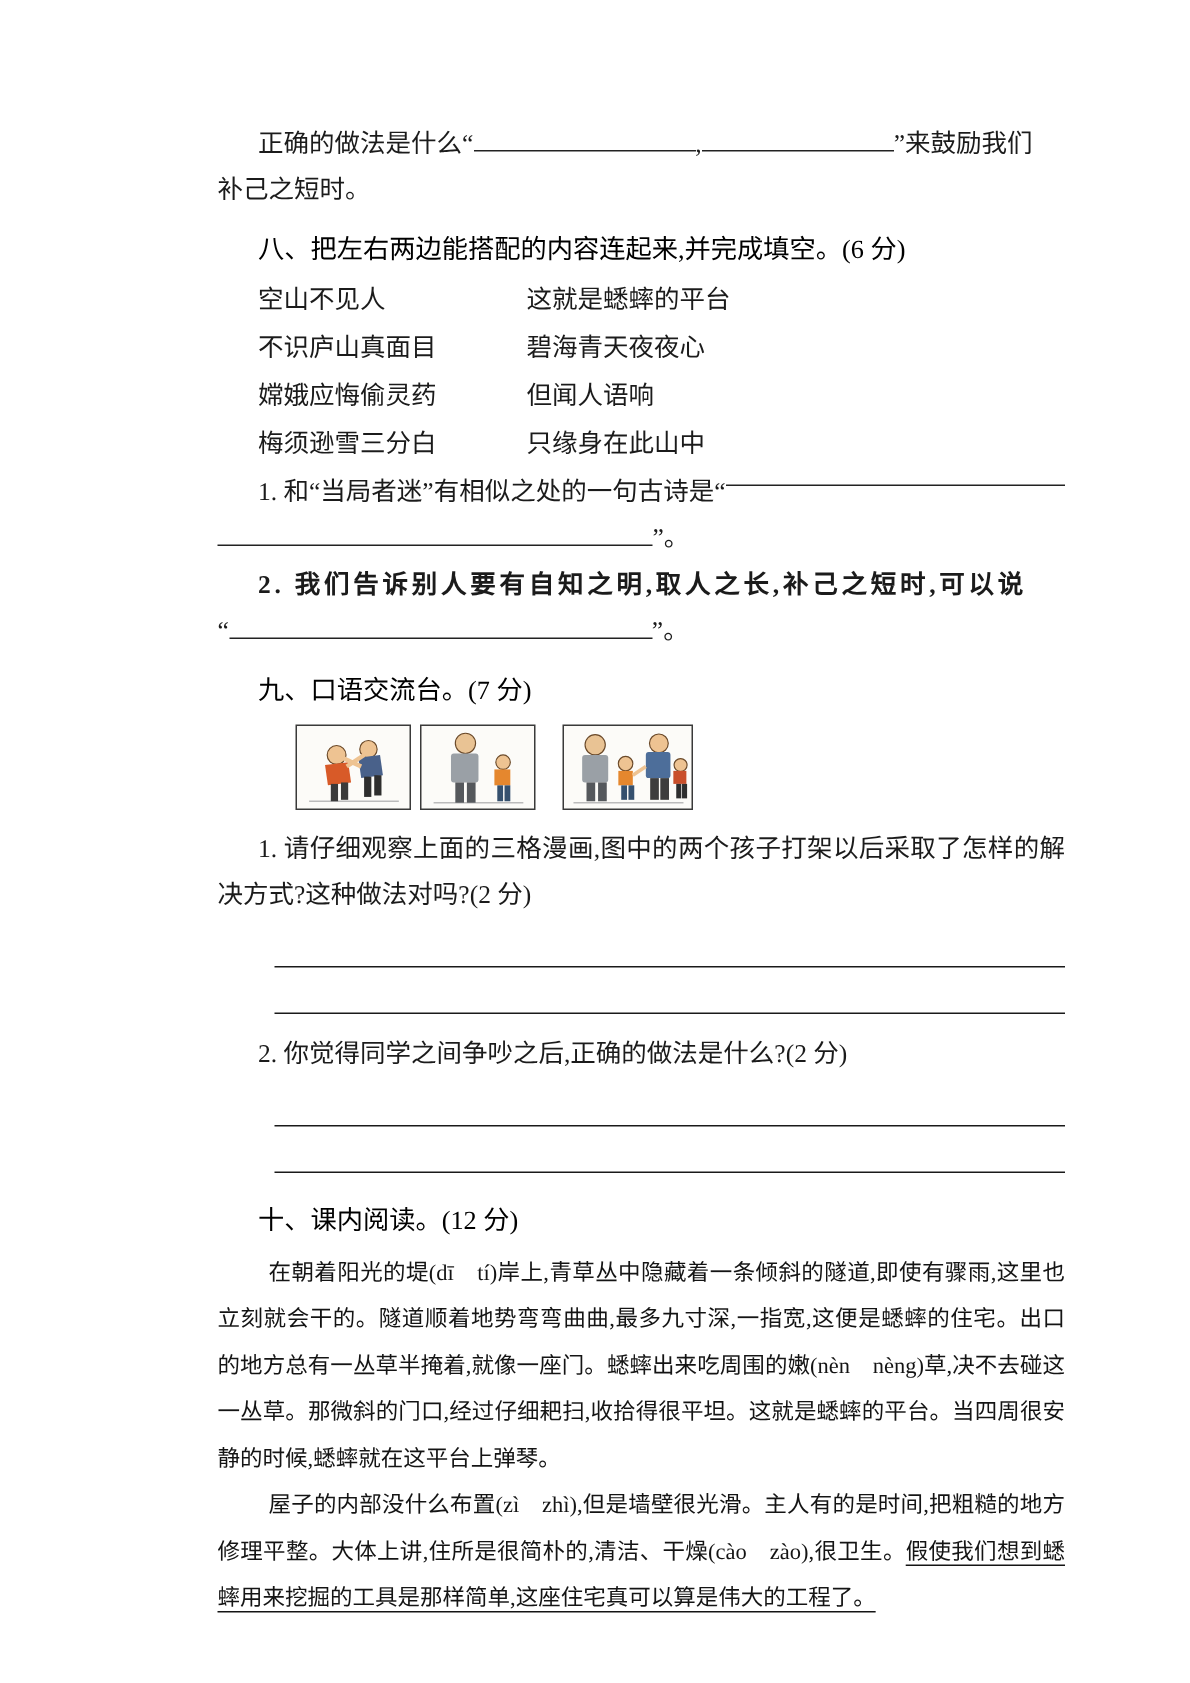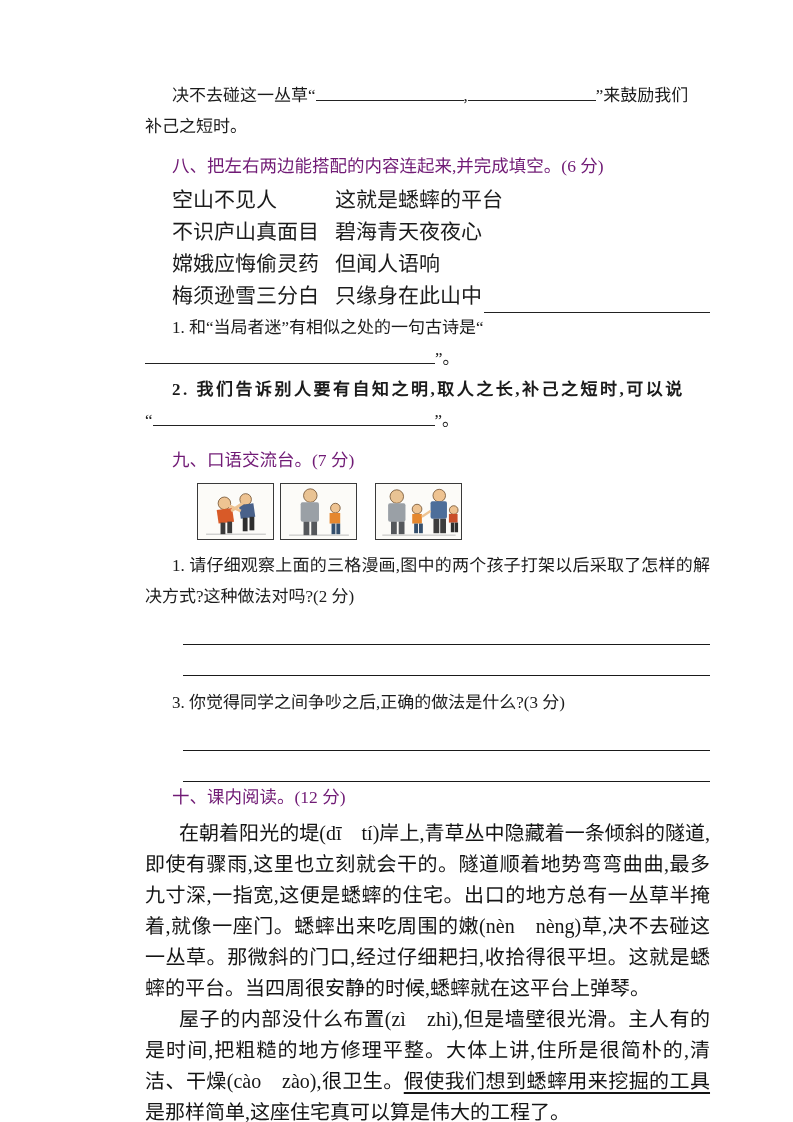"决不去碰这一丛草“" span { text: 决不去碰这一丛草 -> 正确的做法是什么 }
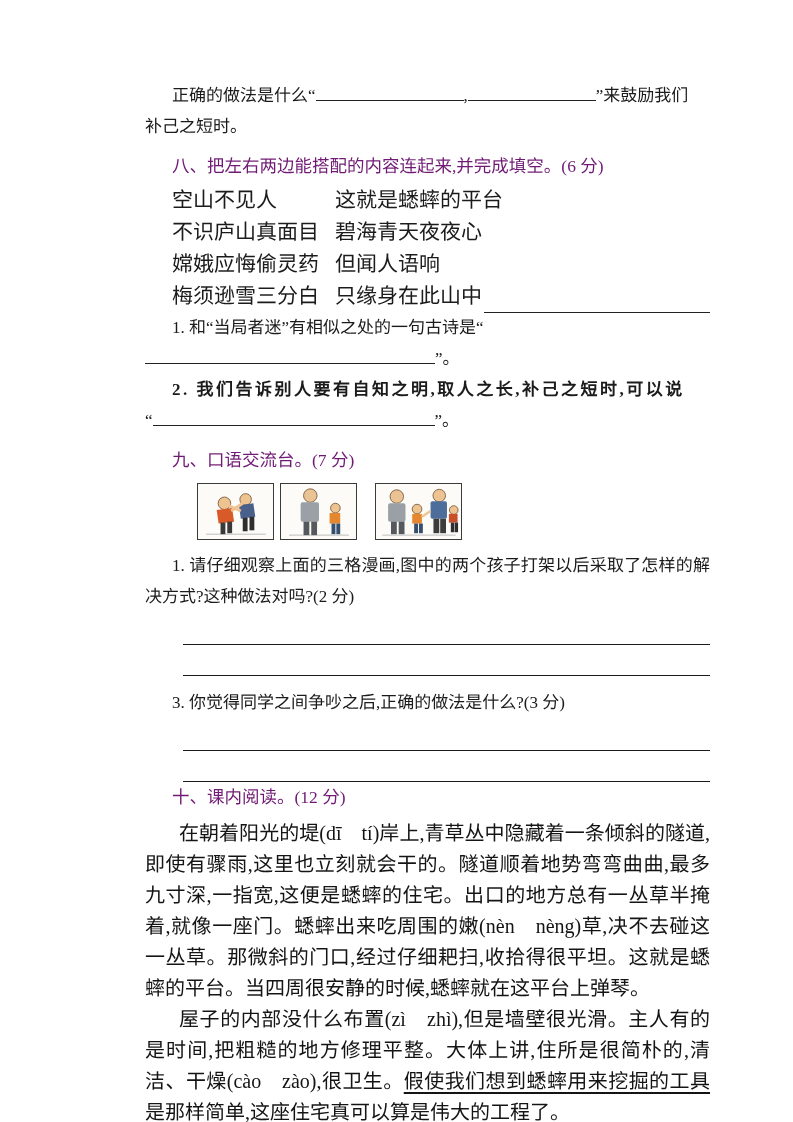"八、把左右两边能搭配的内容连起来,并完成填空。(6 分)" .heading { color: #701a75 -> #000000 }
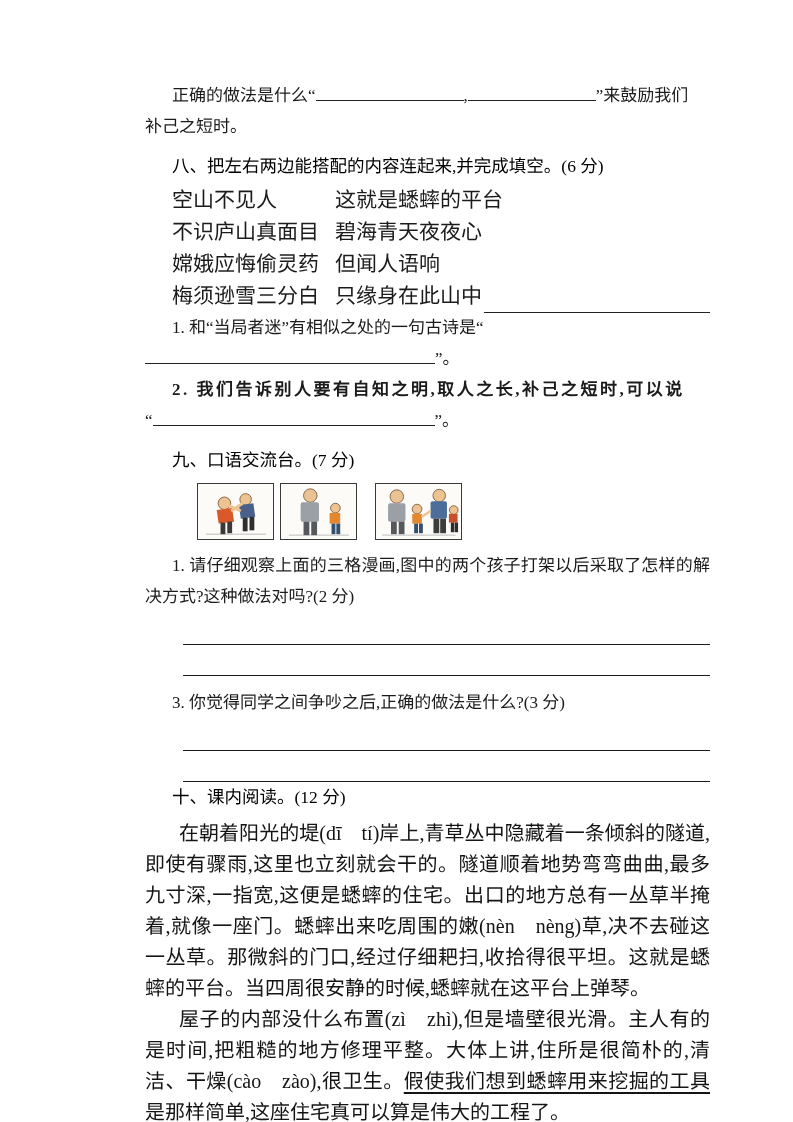"空山不见人" .match-row { font-size: 21px -> 17px; gap: none -> 16px }
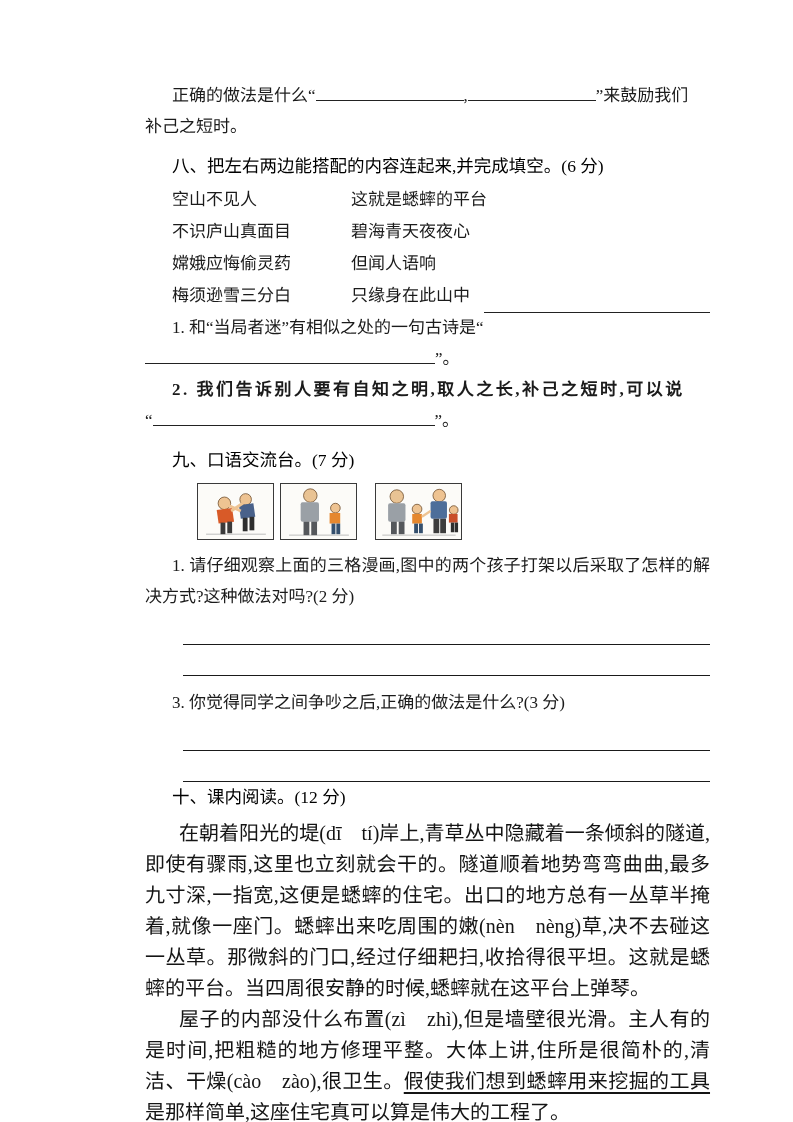"1. 和“当局者迷”有相似之处的一句古诗是“" .fill-line { align-items: flex-start -> center }
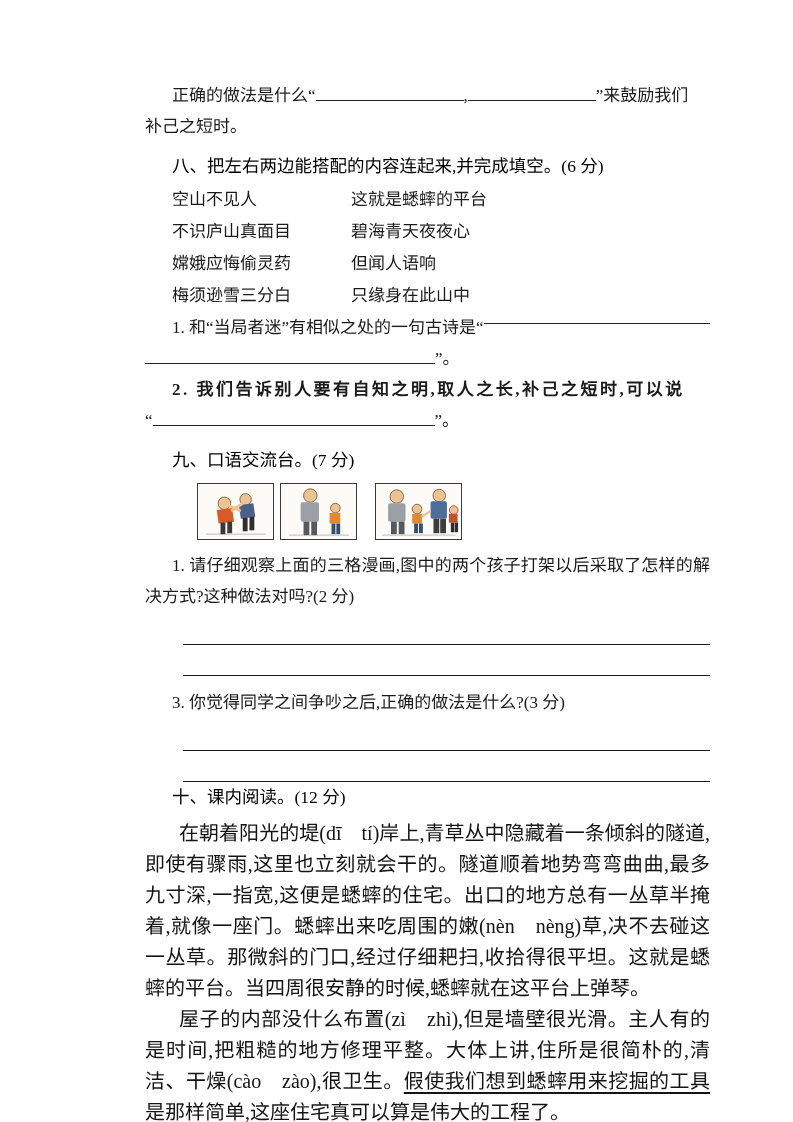"3. 你觉得同学之间争吵之后,正确的做法是什么?(3 分)" p.wrapline { text: 3. 你觉得同学之间争吵之后,正确的做法是什么?(3 -> 2. 你觉得同学之间争吵之后,正确的做法是什么?(2 }
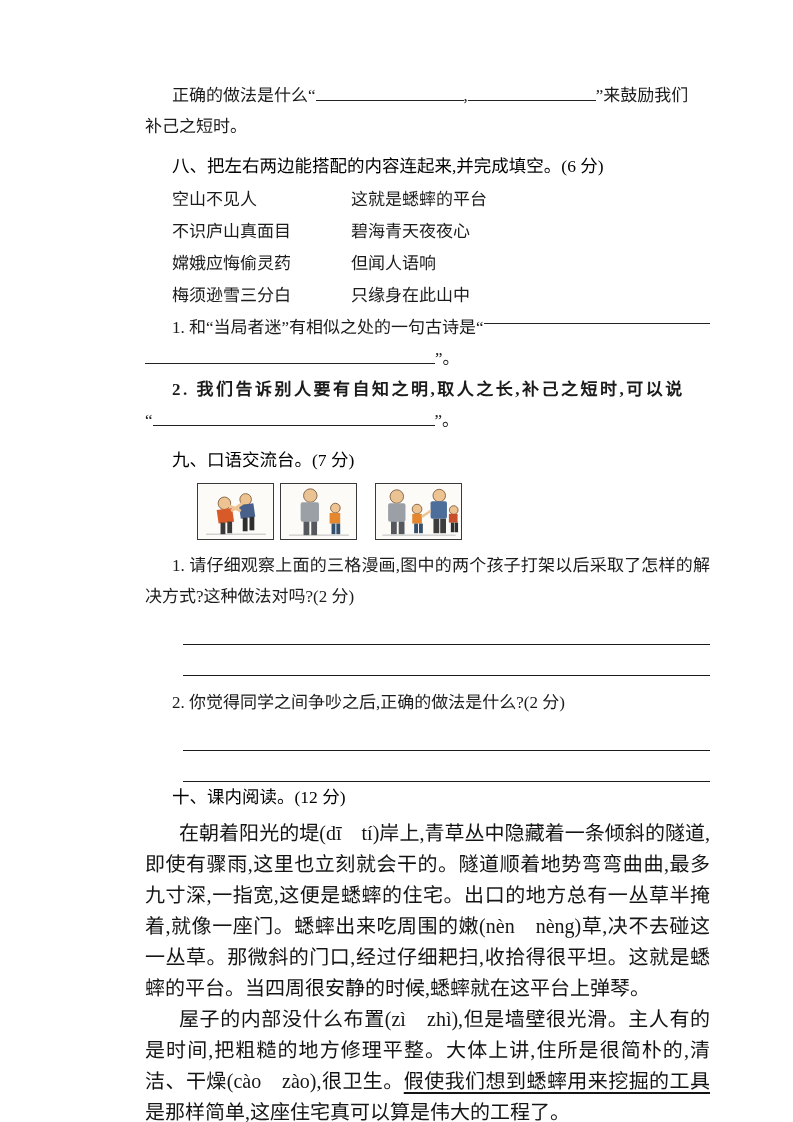"十、课内阅读。(12 分)" .h10 { margin-top: 0 -> 16px }
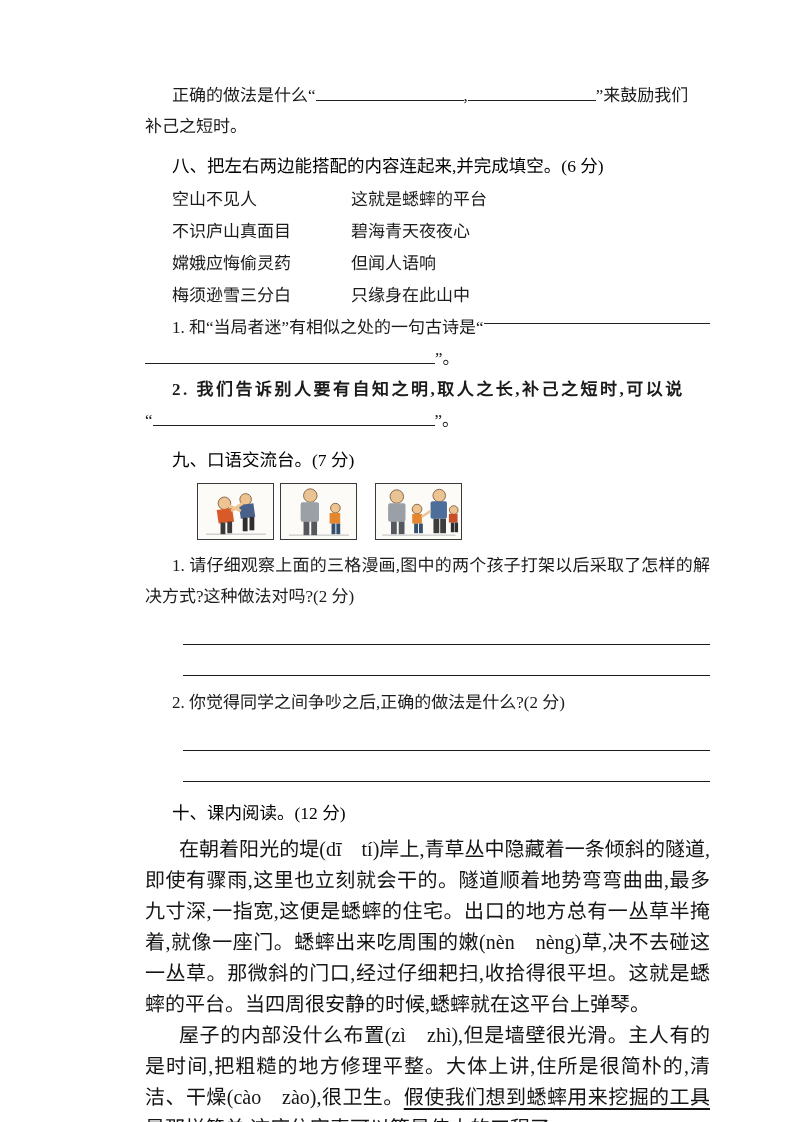"在朝着阳光的堤(dī" .passage { font-size: 20px -> 15px }
